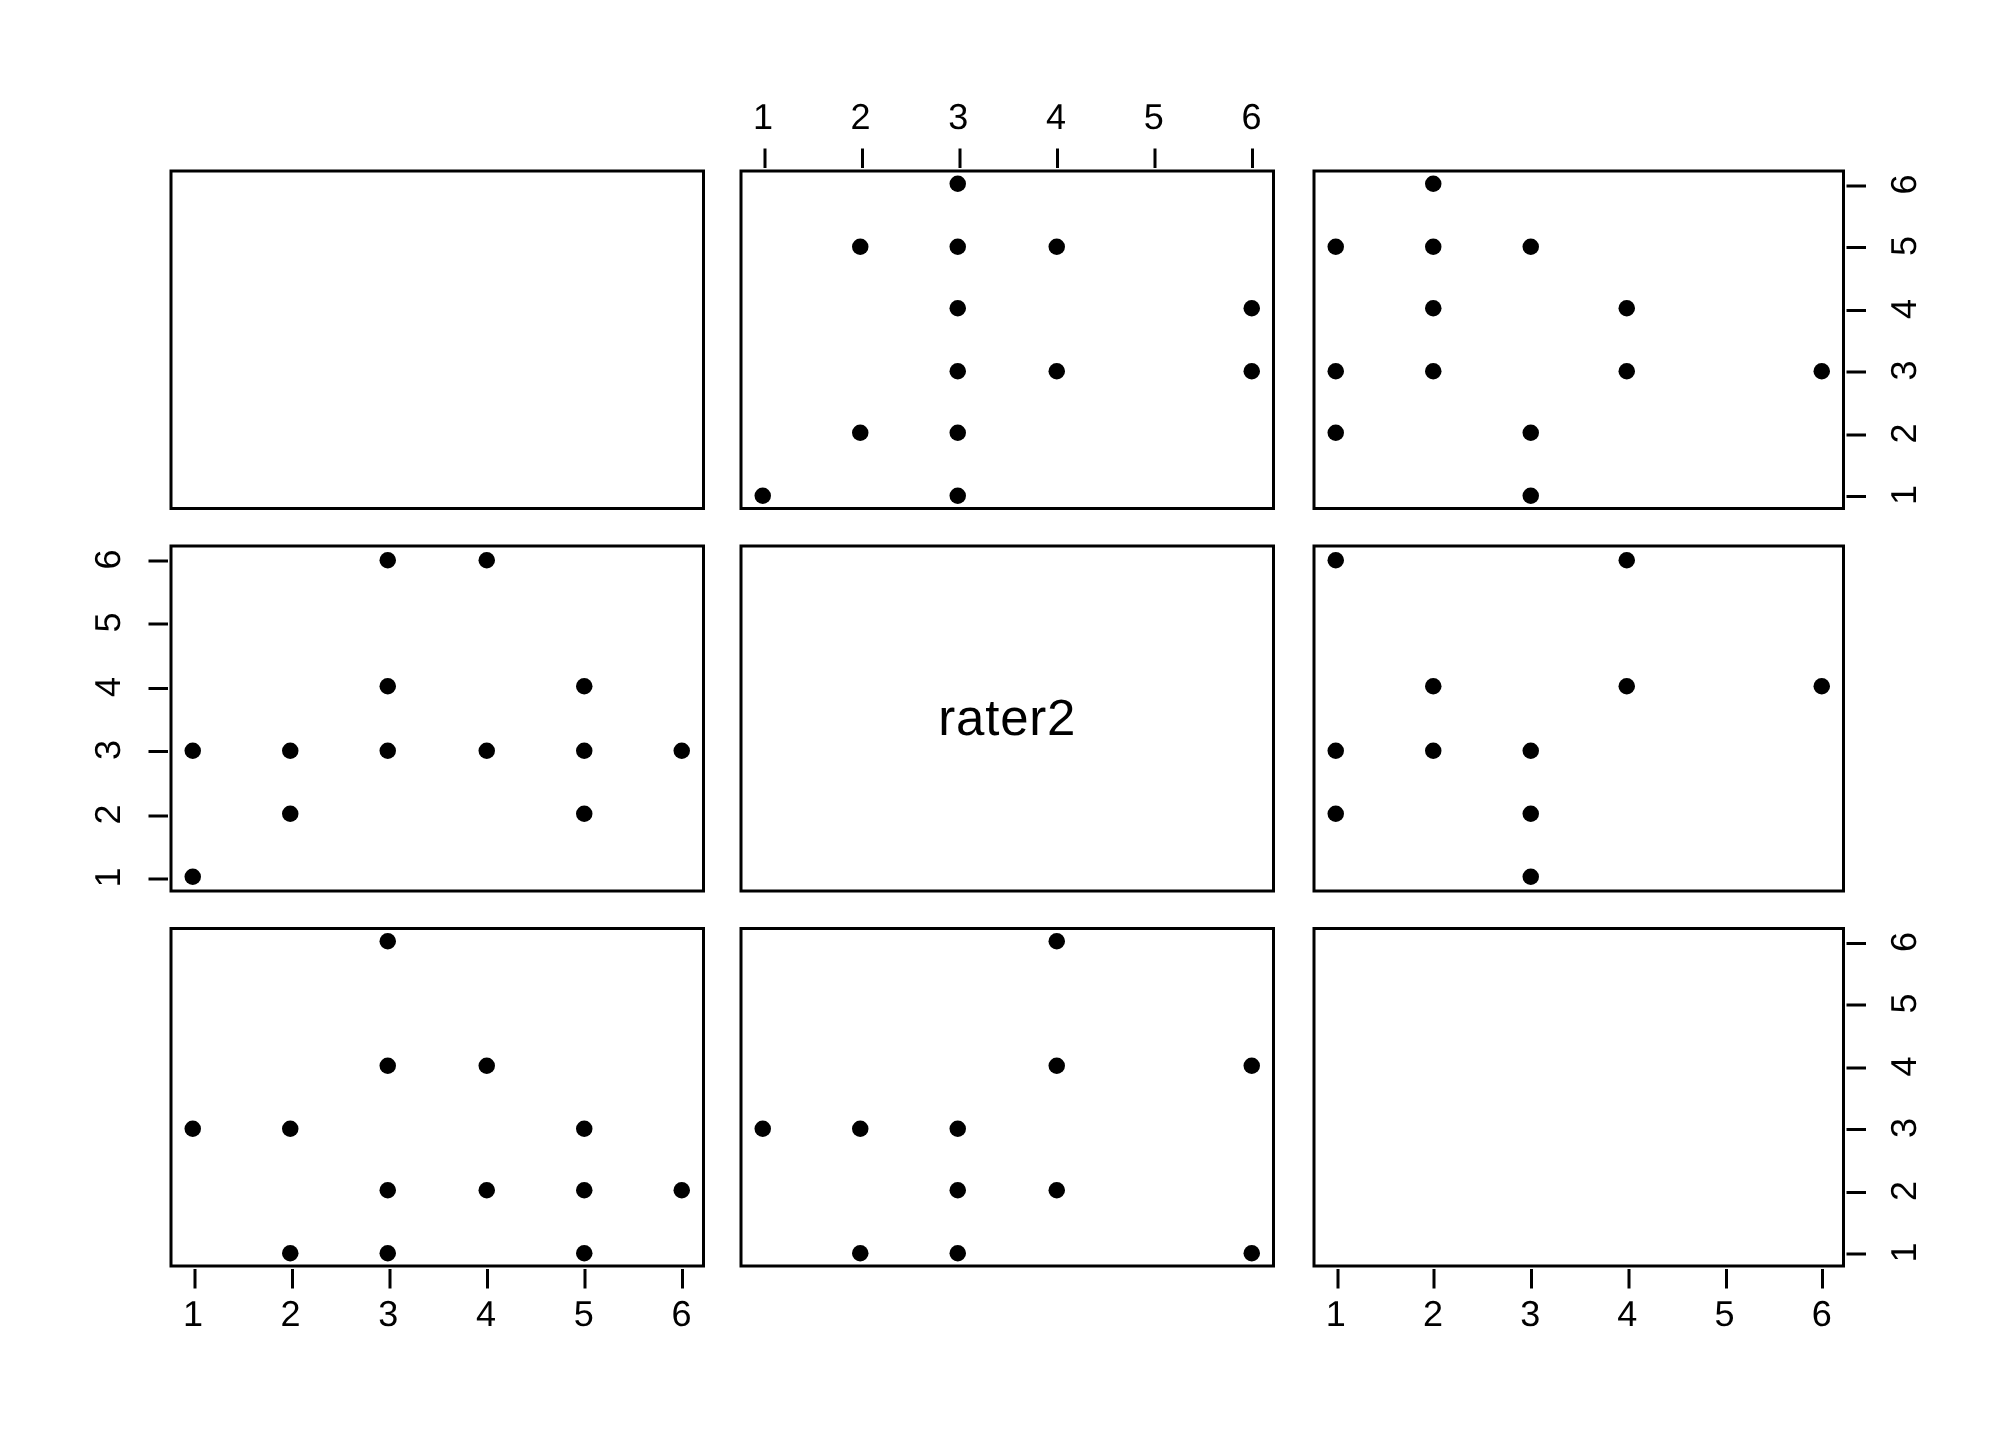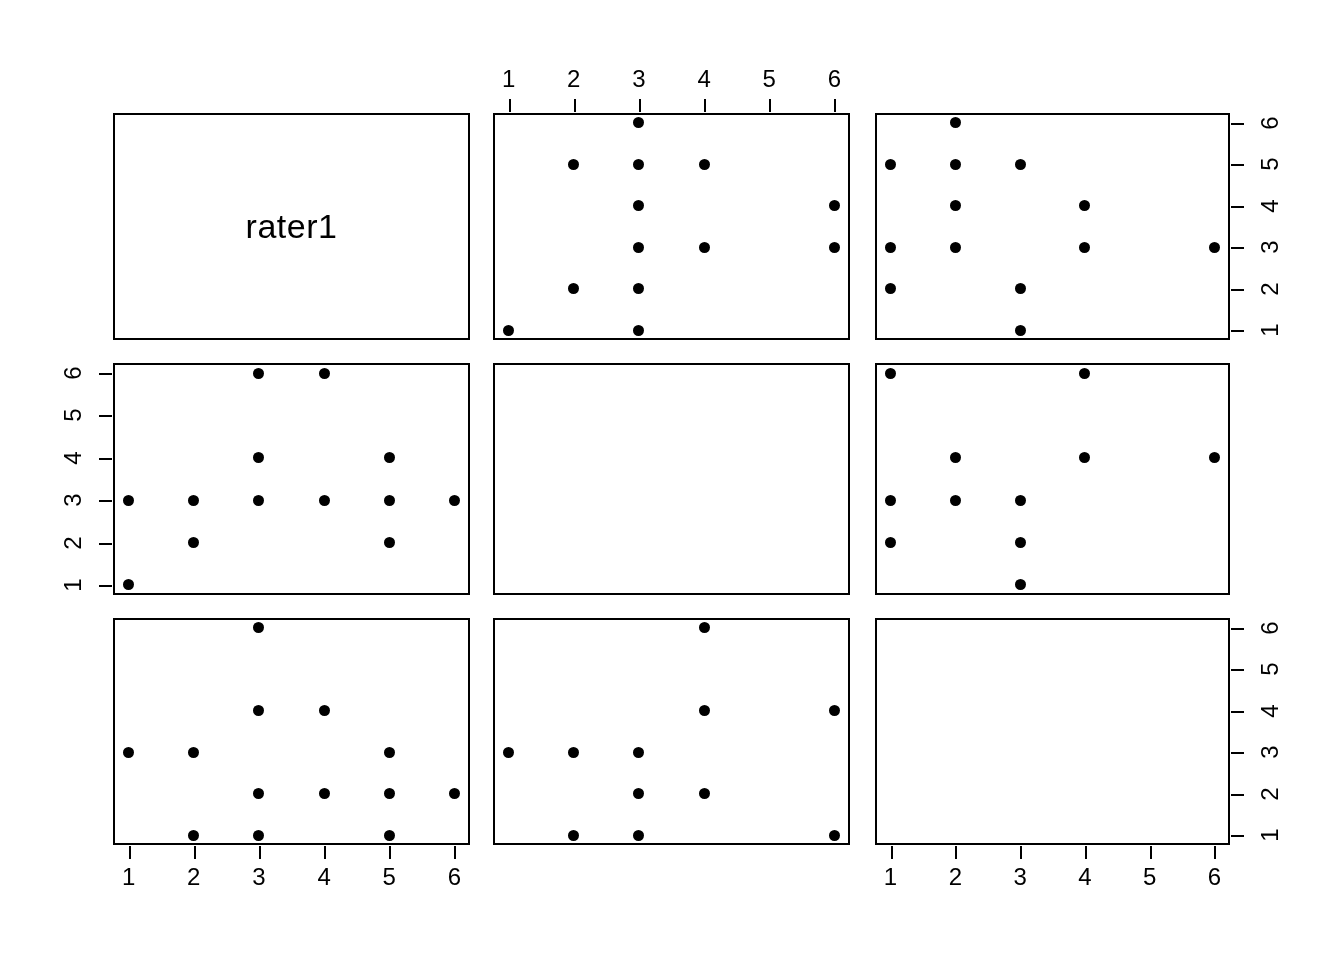"rater1" div.diag-label { html: <div>rater1</div> -> none }
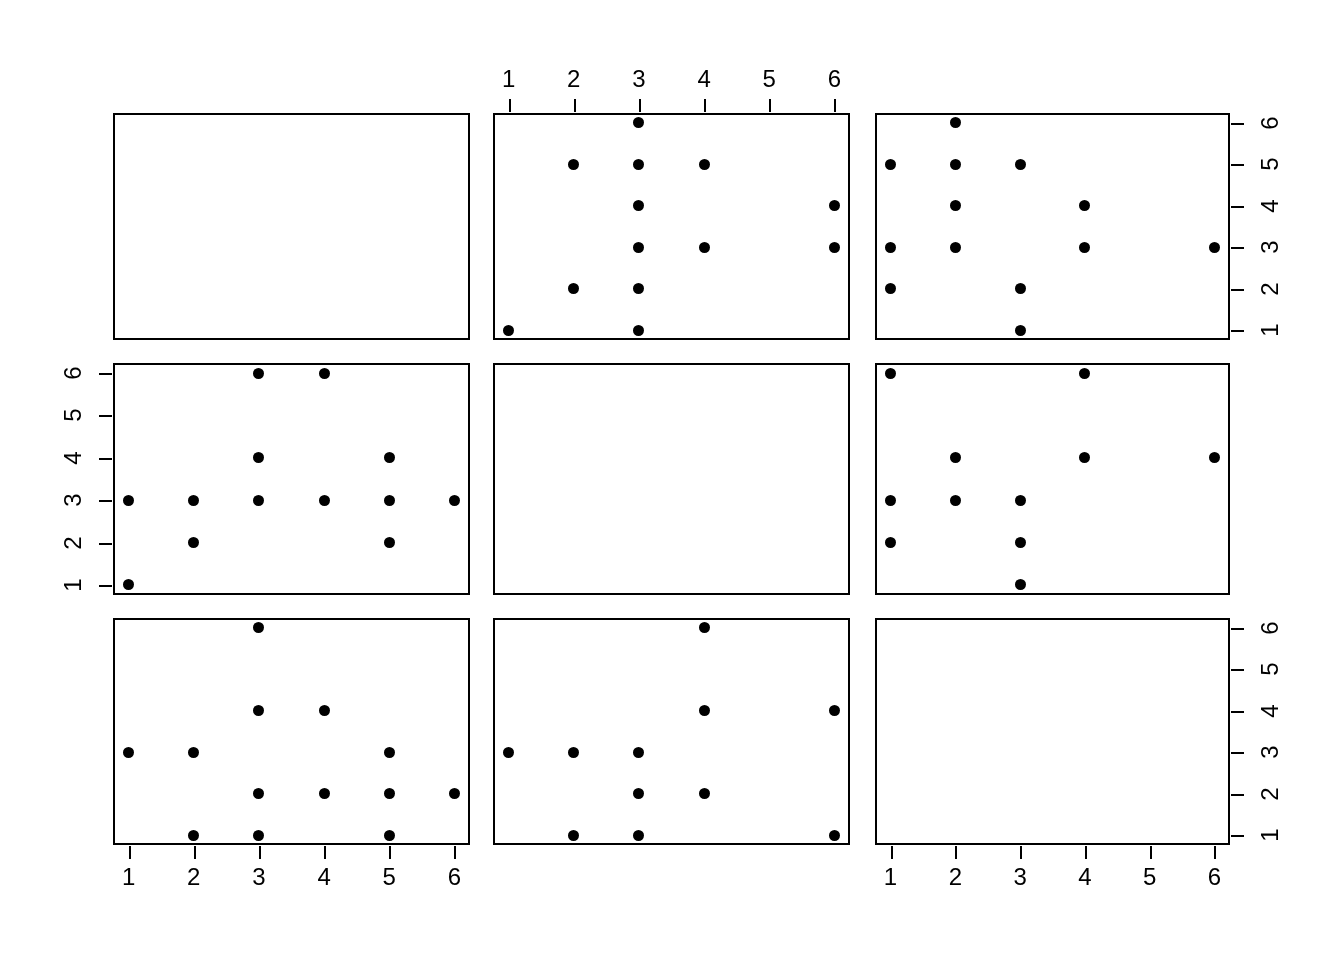"rater2" div.diag-label { html: none -> <div>rater2</div> }
